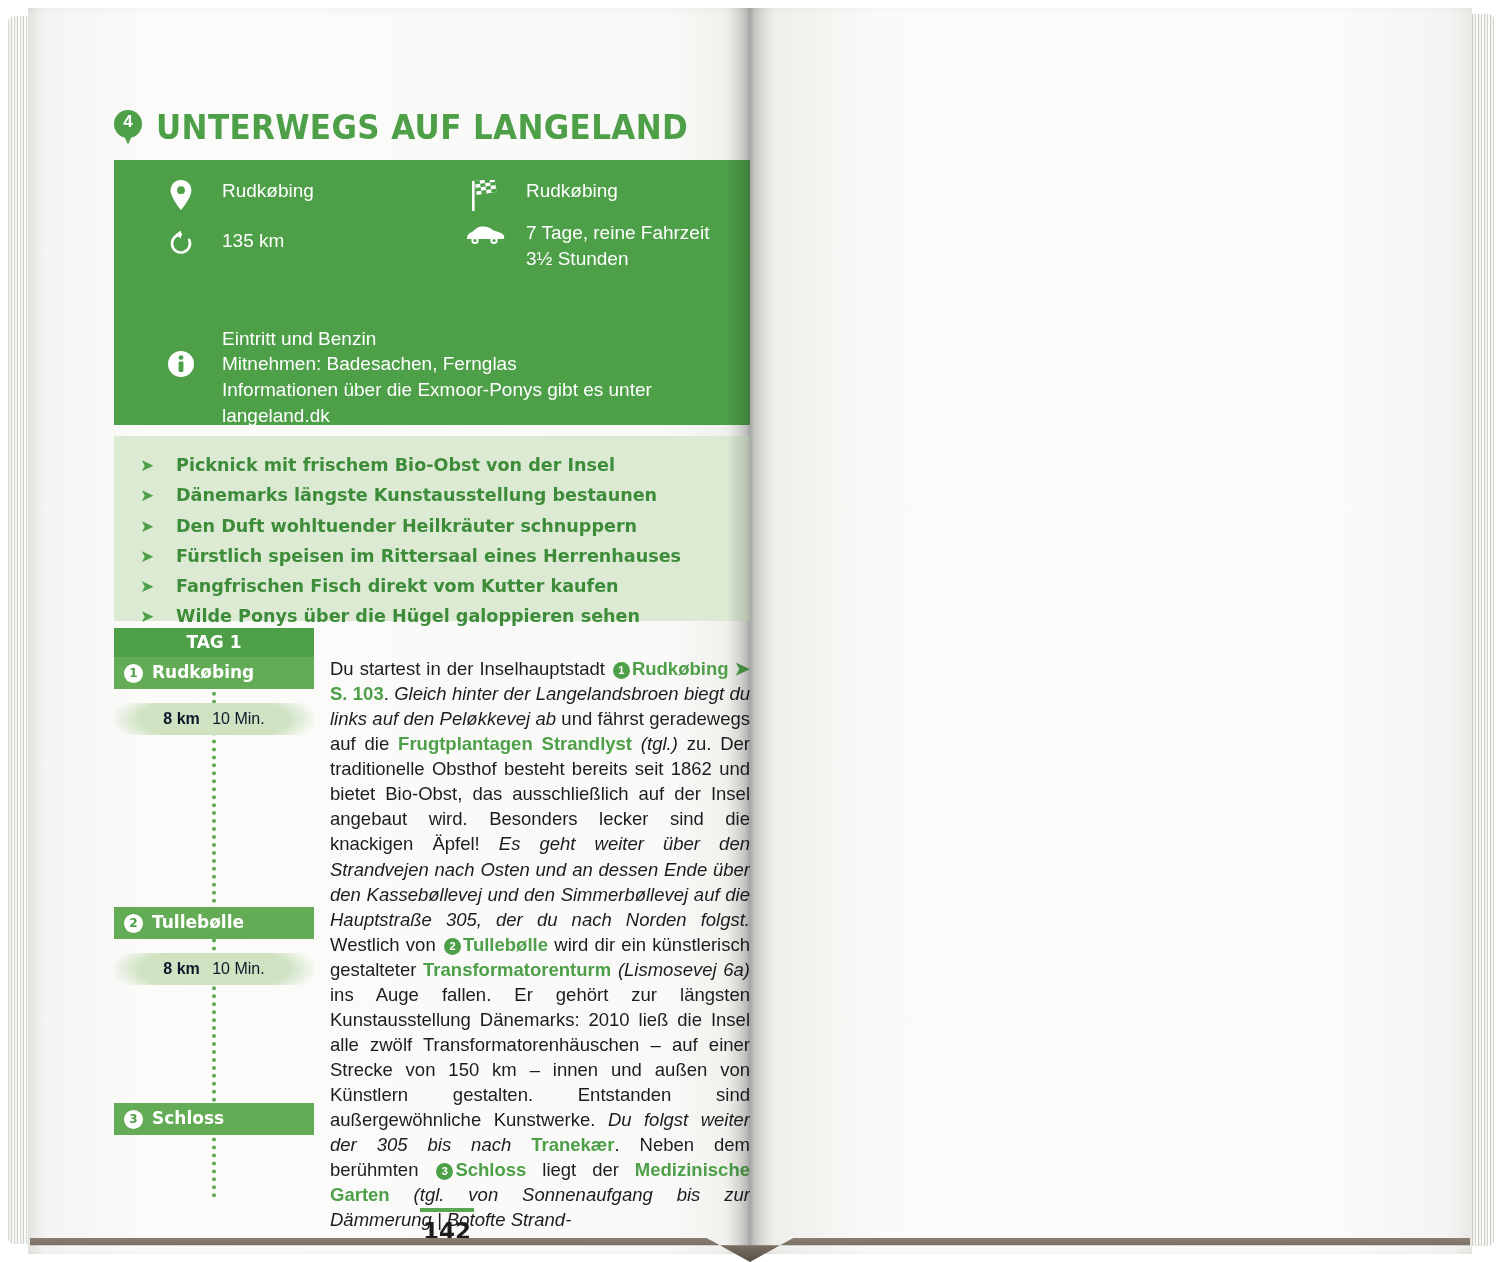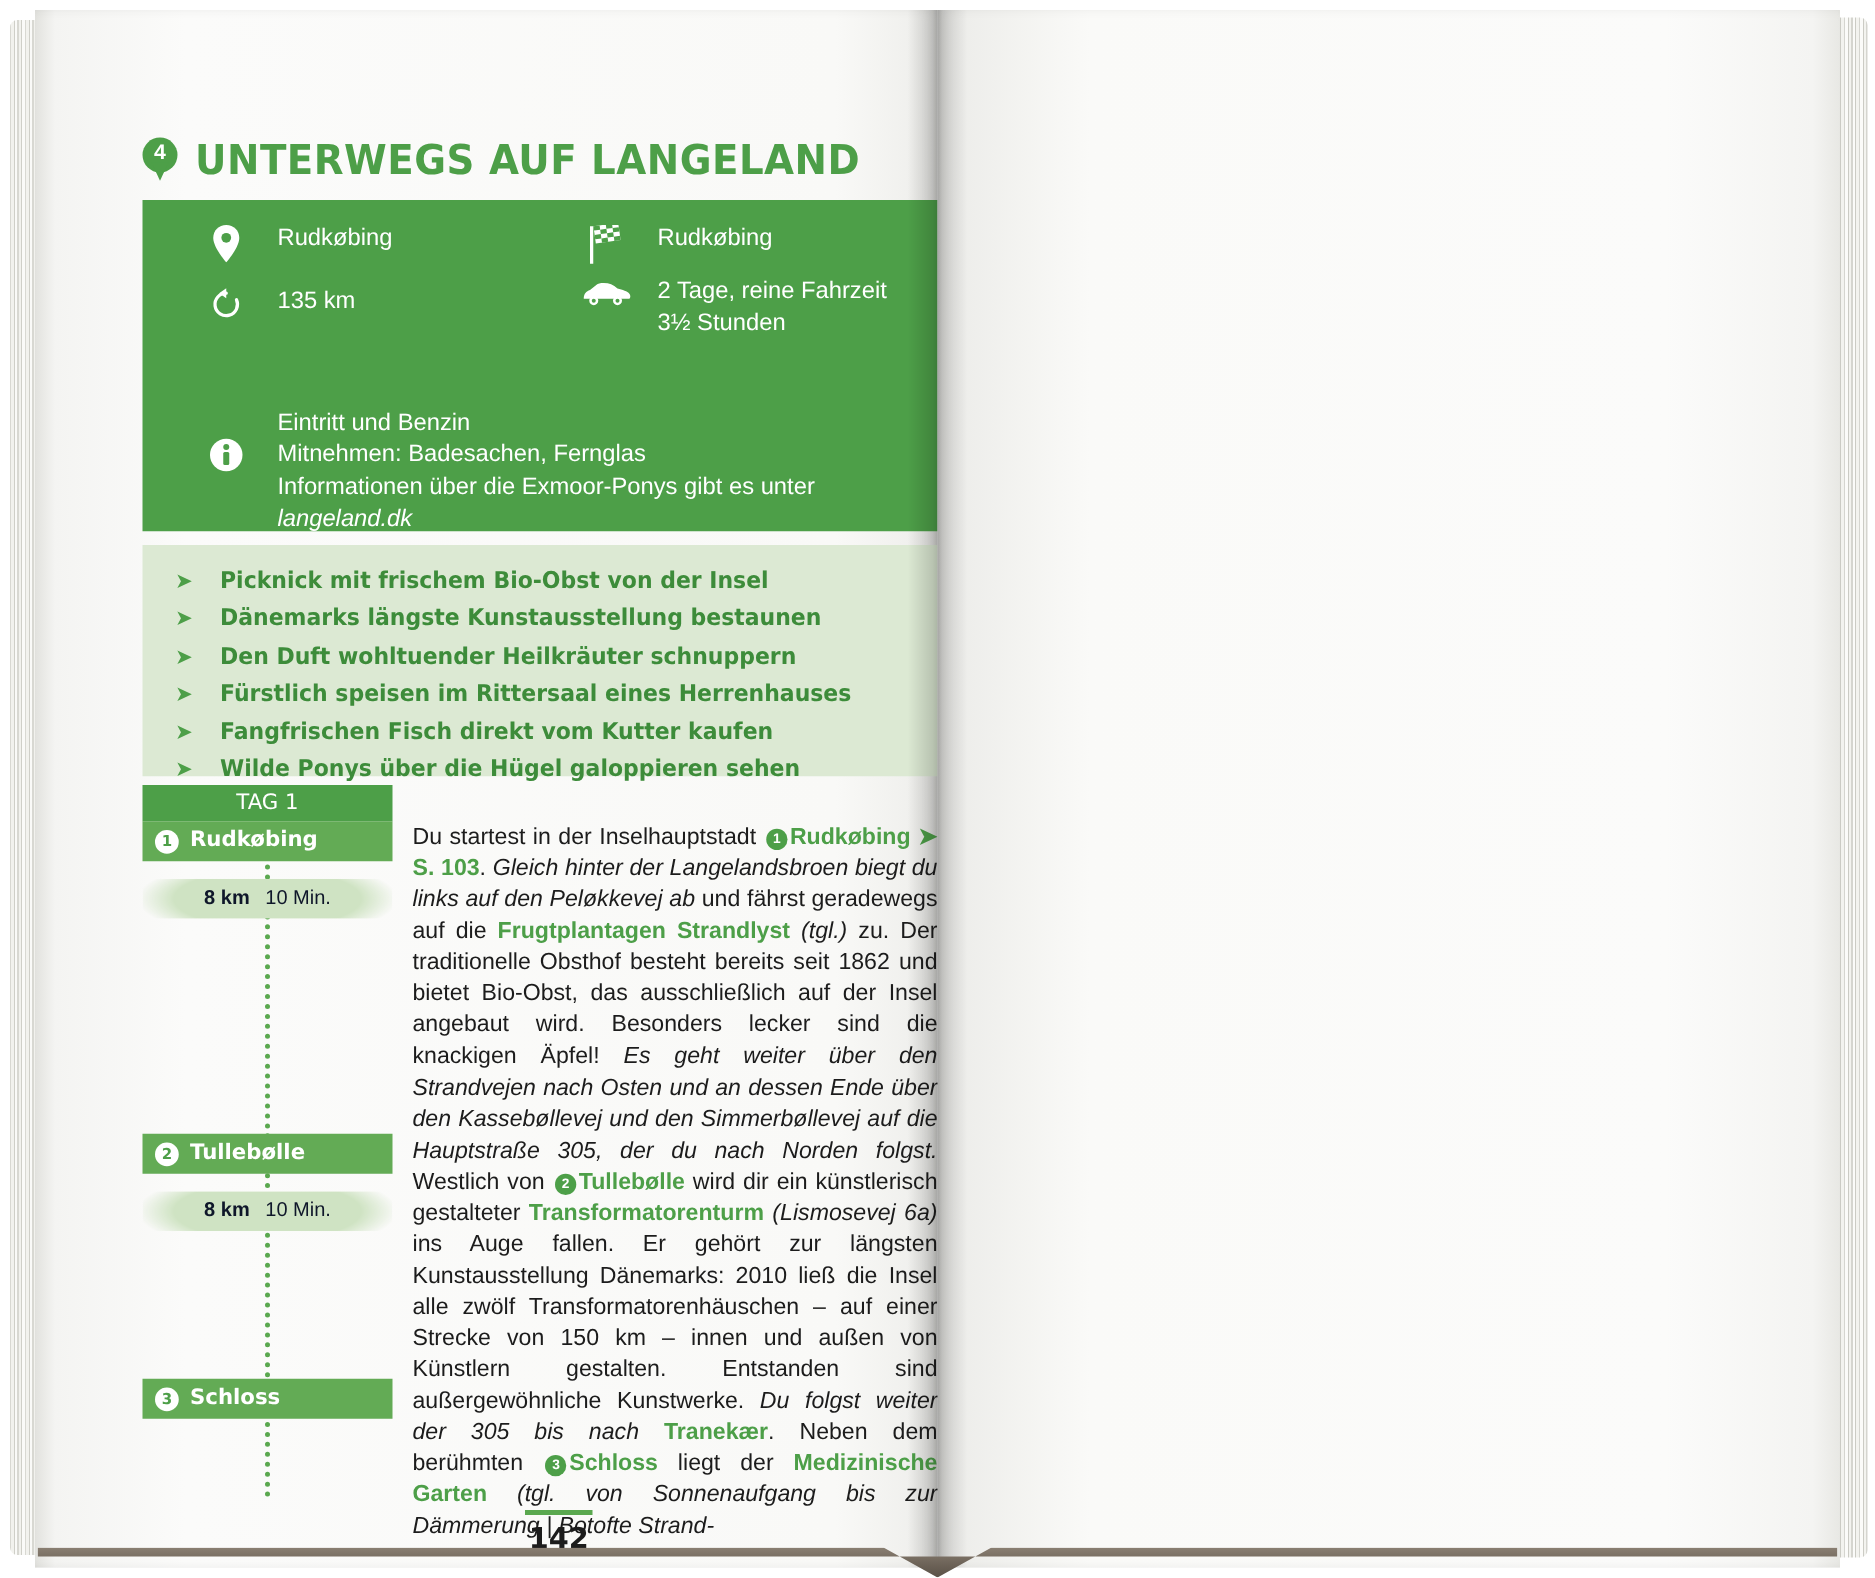"2 Tage, reine Fahrzeit" span { text: 2 -> 7 }
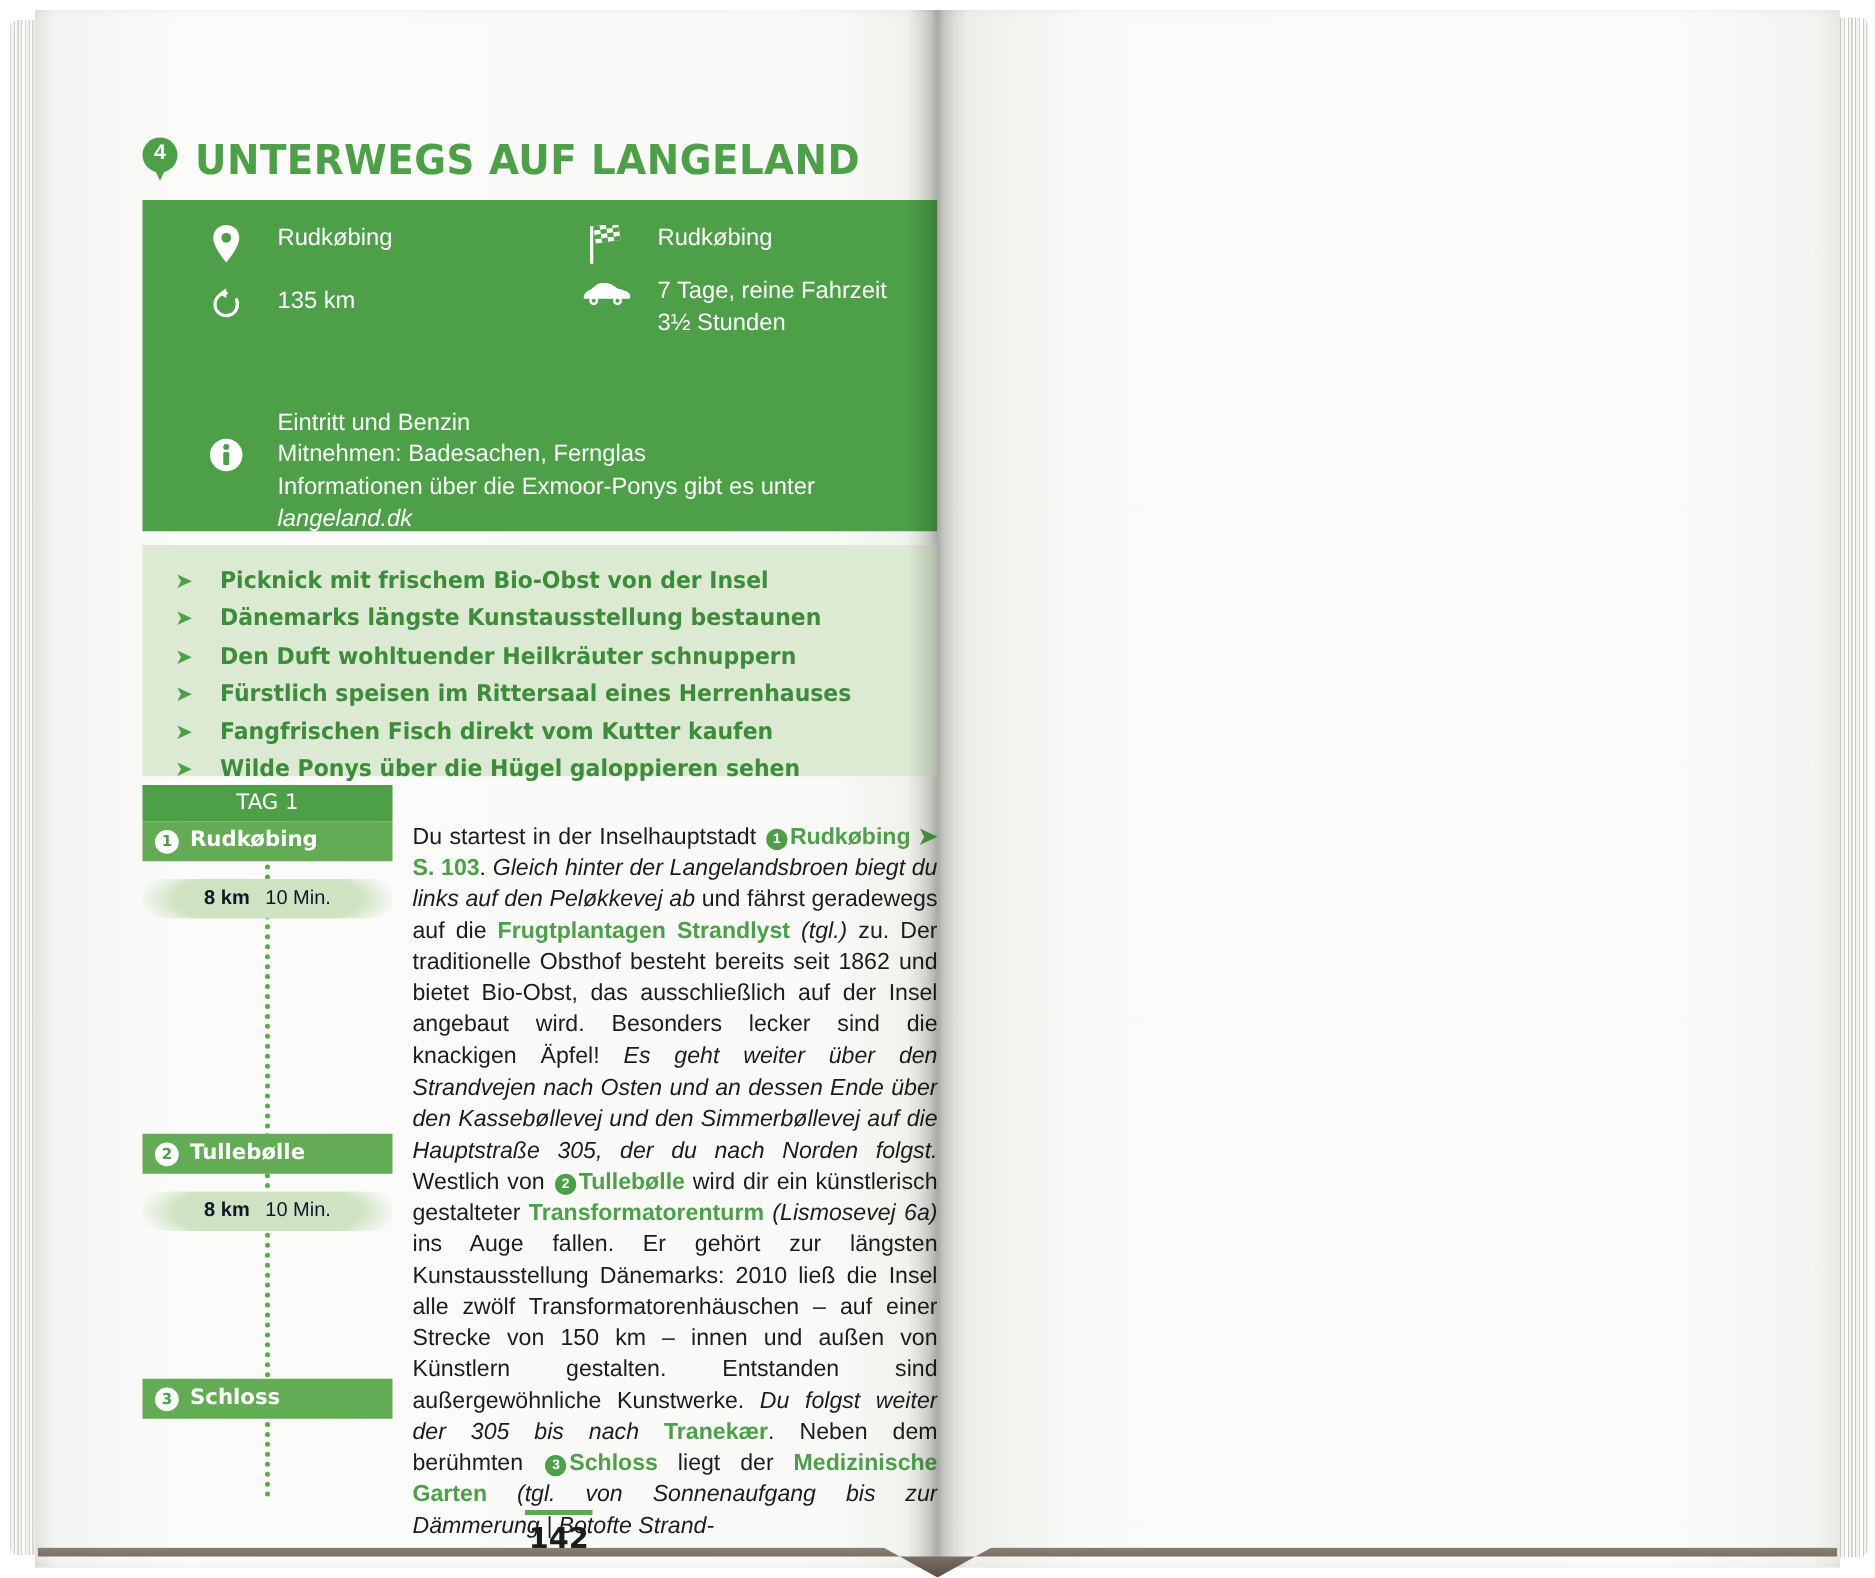"langeland.dk" .fact-txt .ital { font-style: italic -> none }
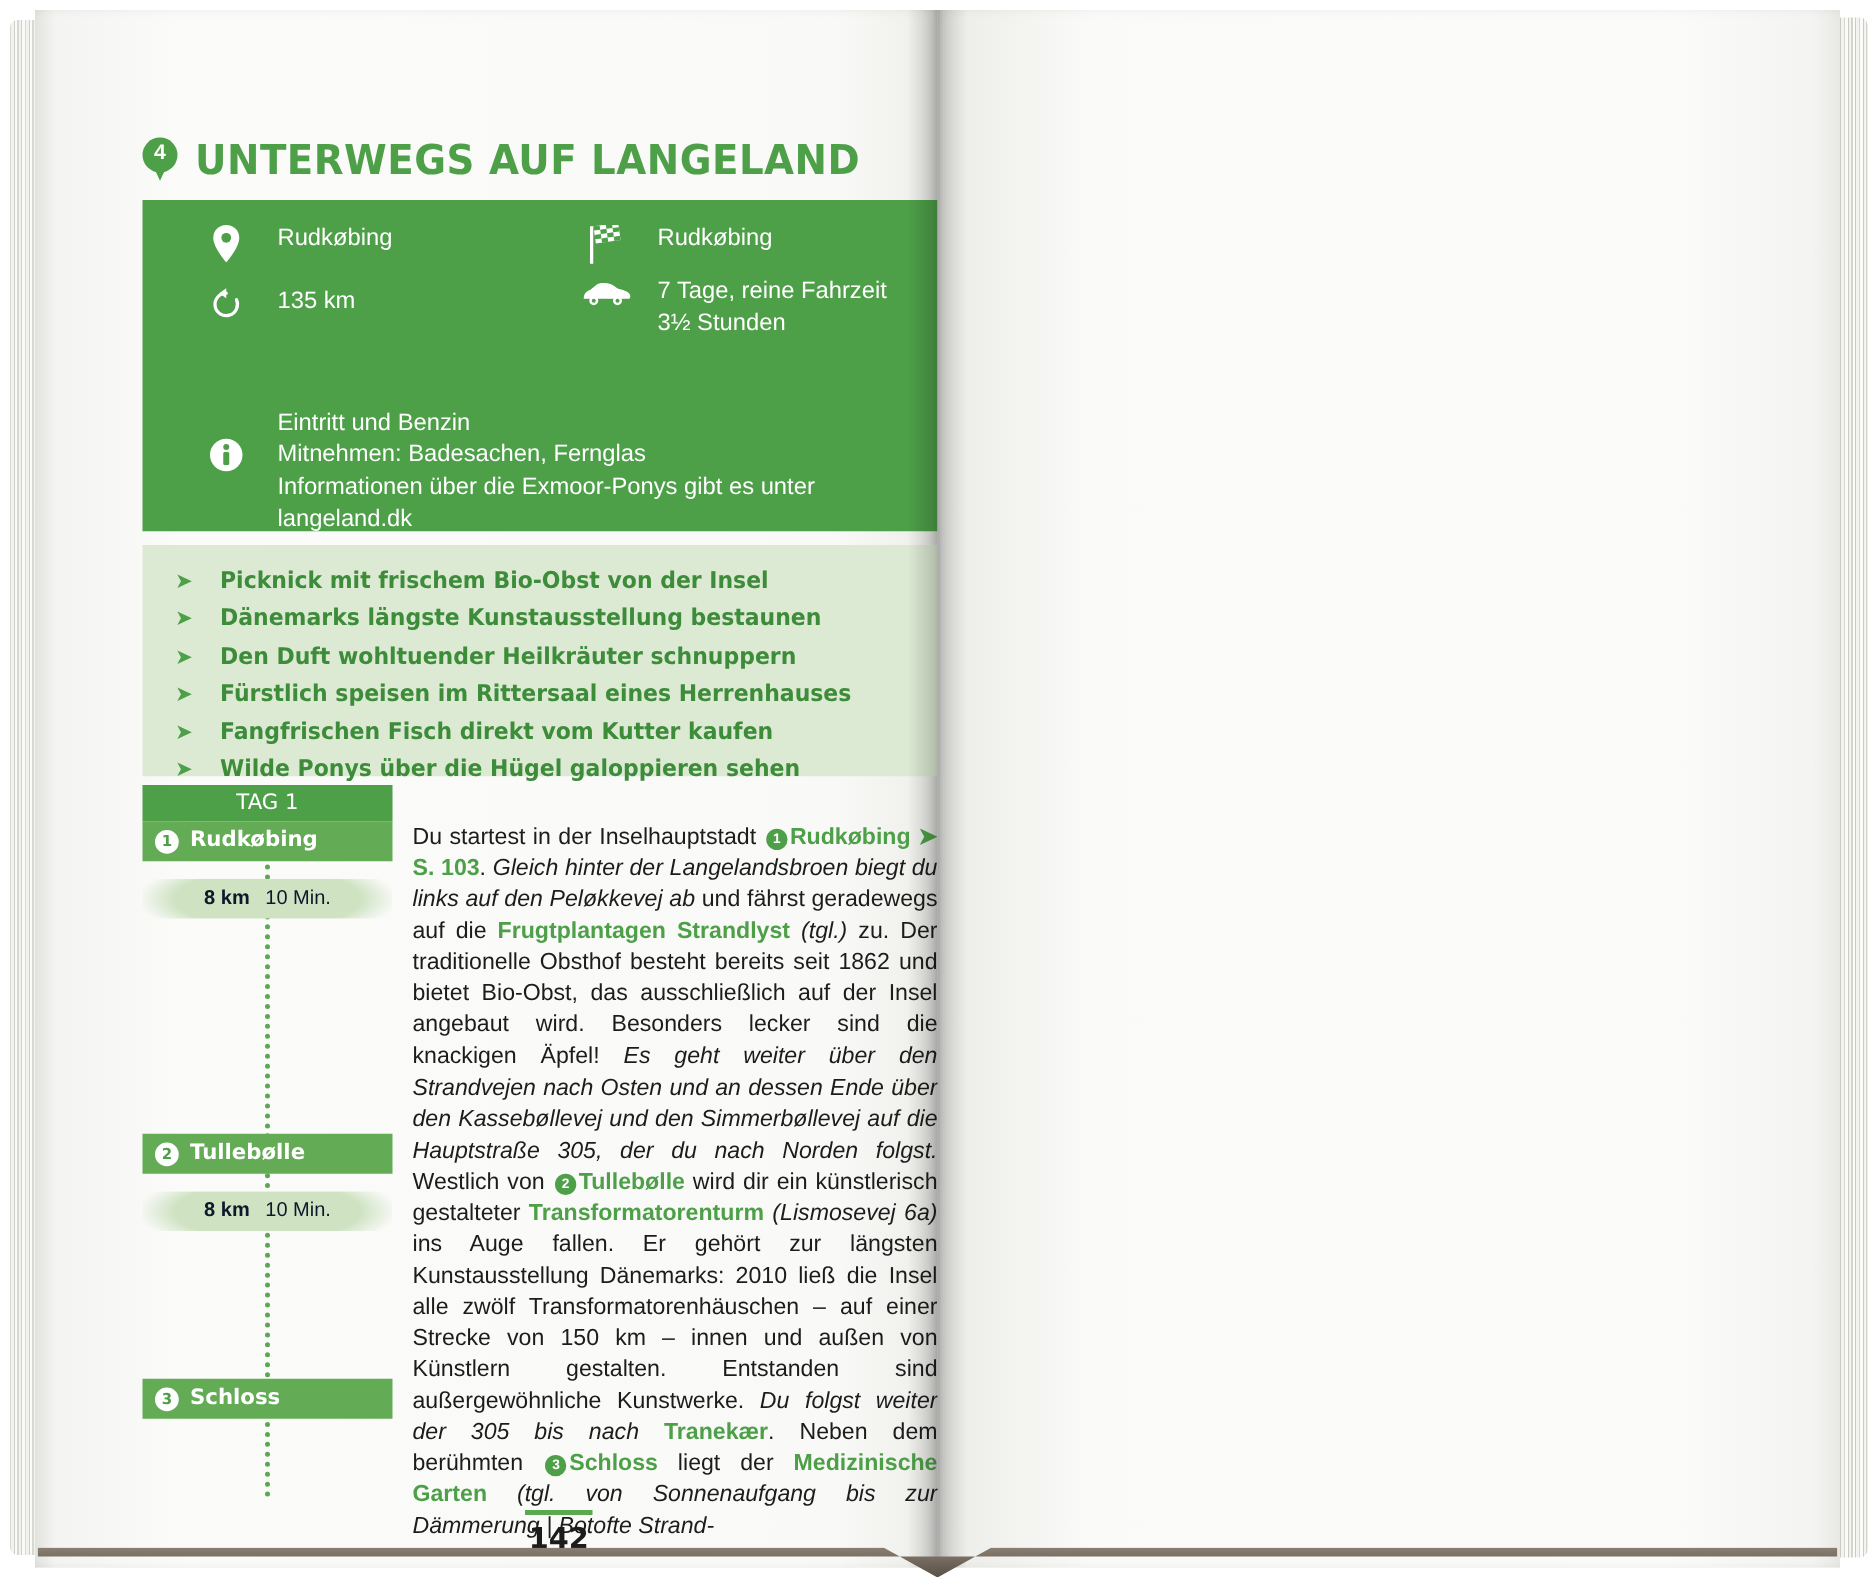"TAG 1" .tag-bar { font-weight: normal -> bold }
